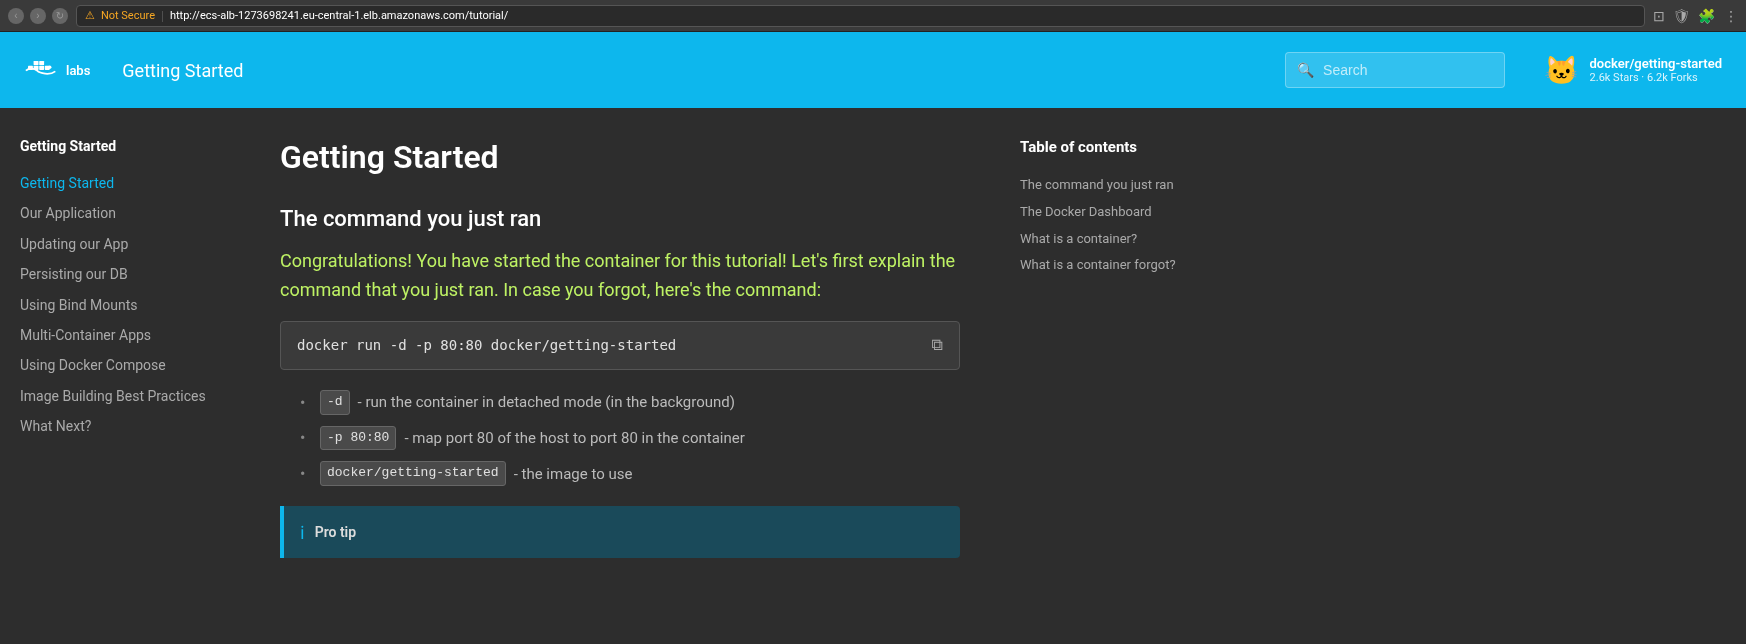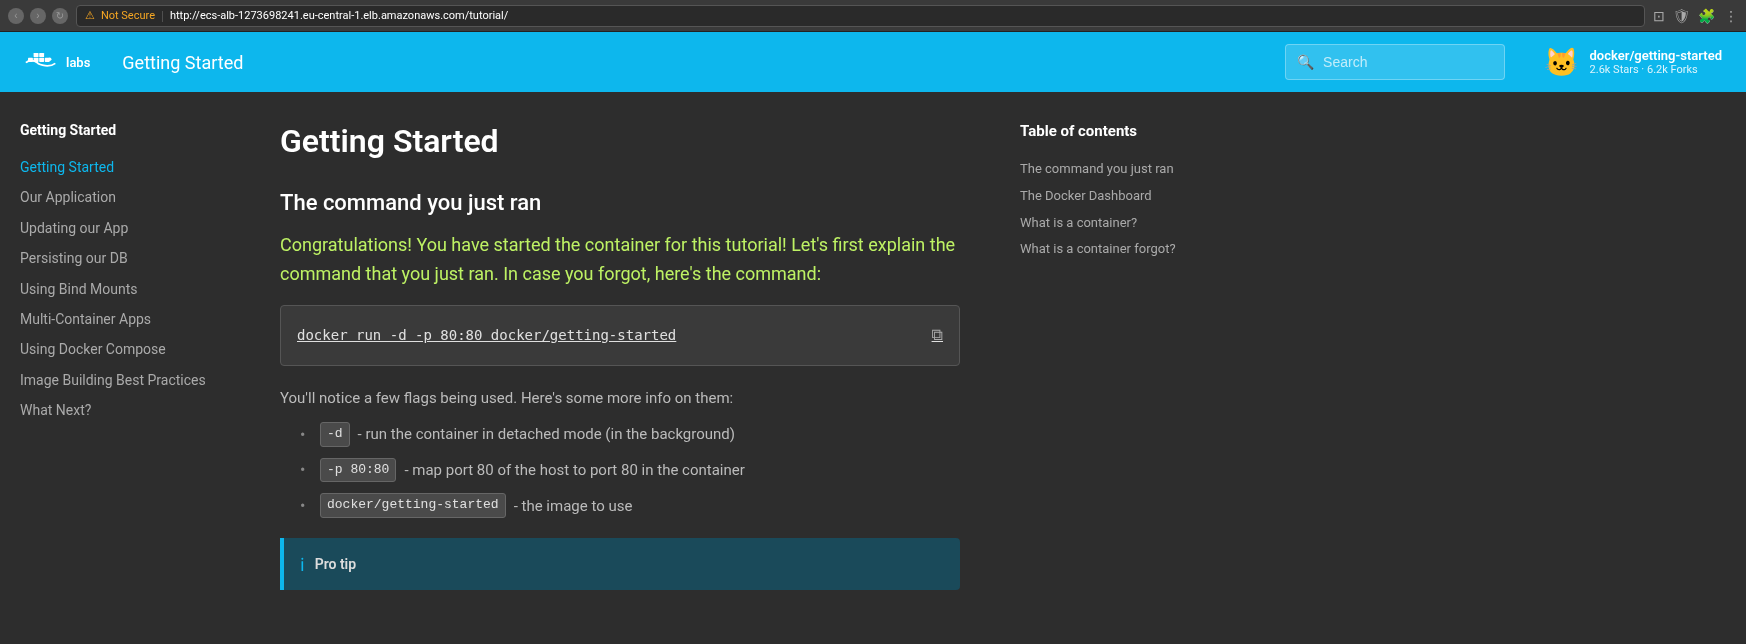"labs" .top-nav { height: 60px -> 76px }
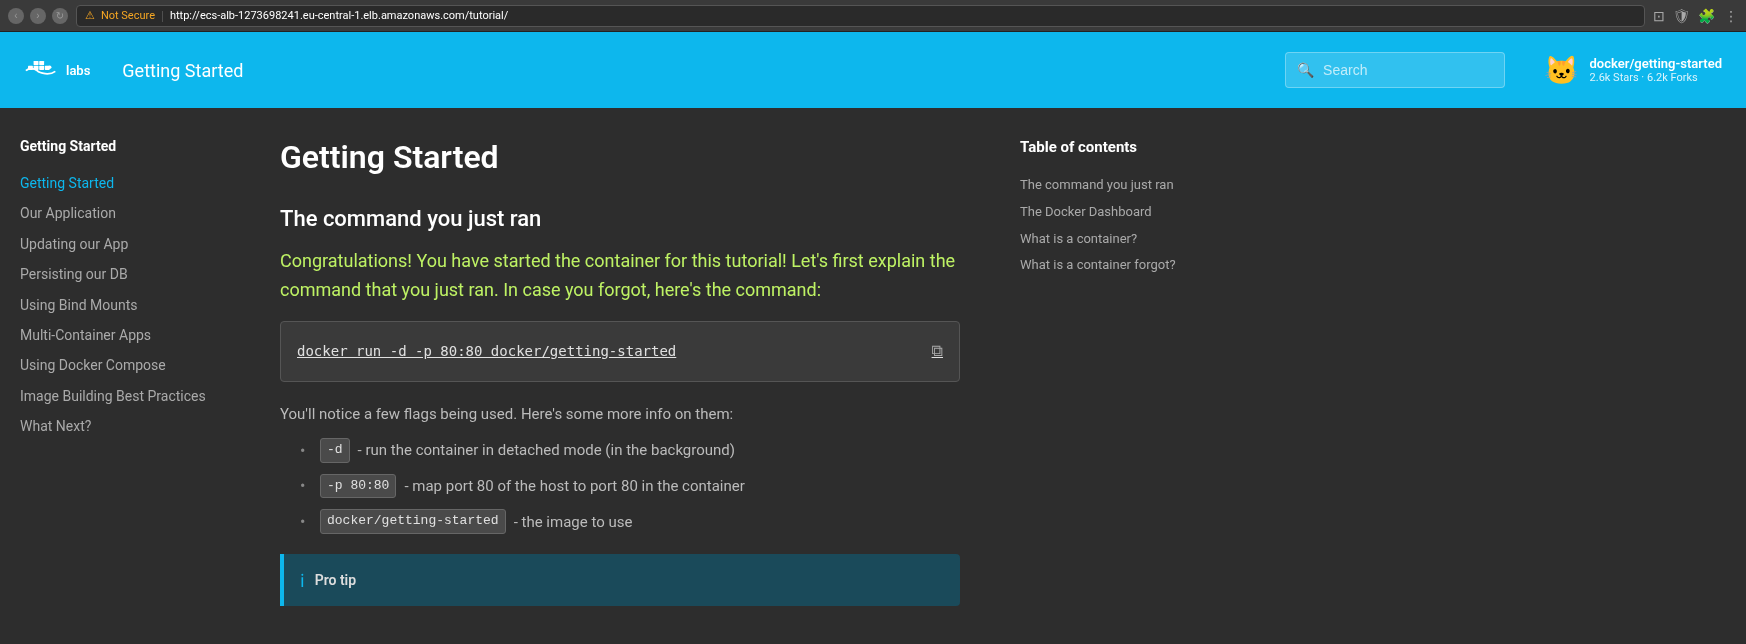"docker run -d -p 80:80" .code-block { padding: 20px 16px -> 14px 16px; text-decoration: underline -> none }
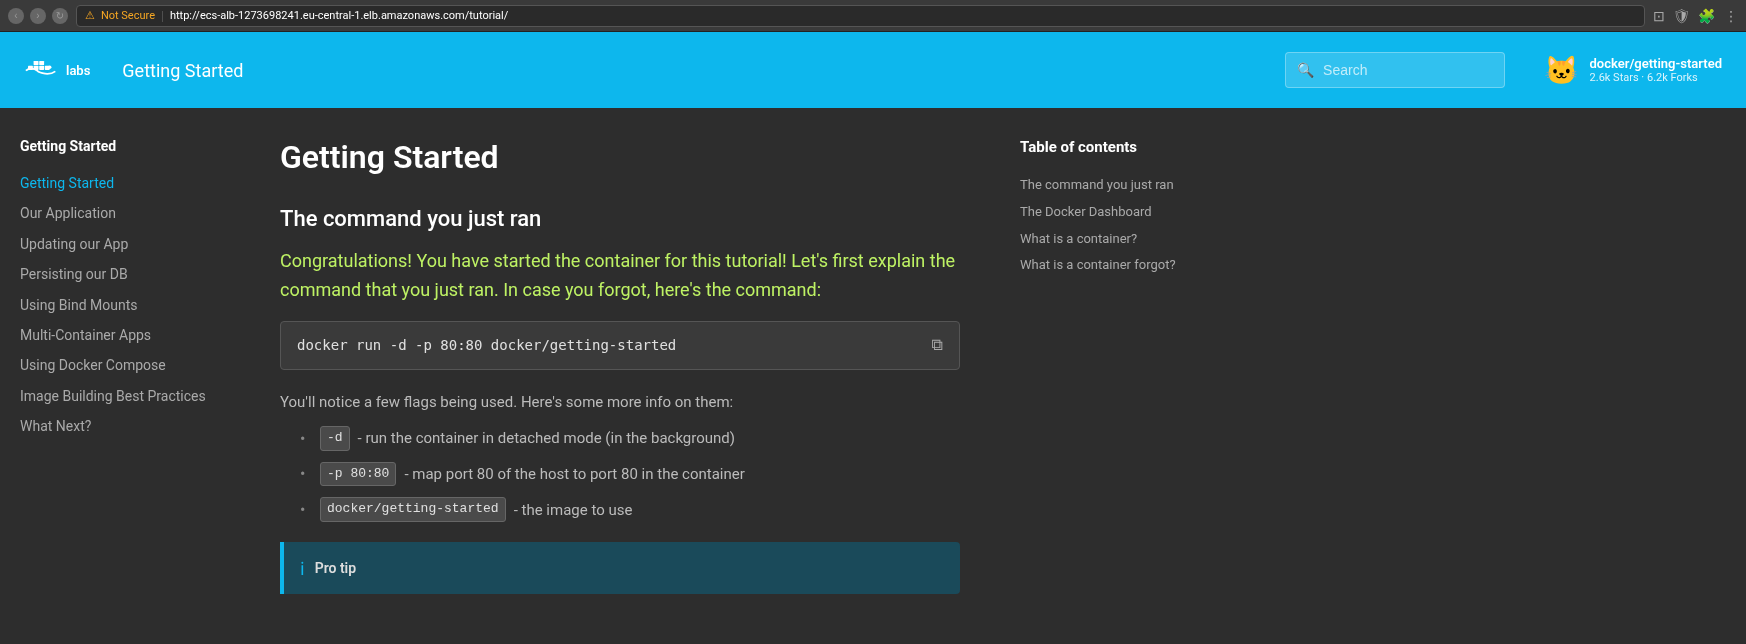"You'll notice a few flags" p.flags-text { html: <p>You'll notice a few flags being used. Here's some more info on them:</p> -> none }
